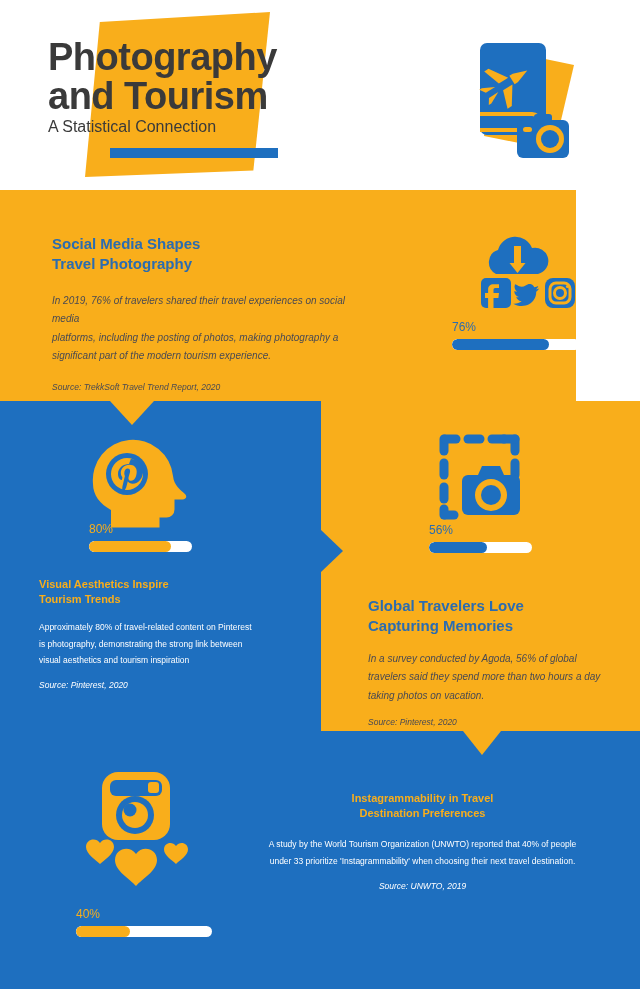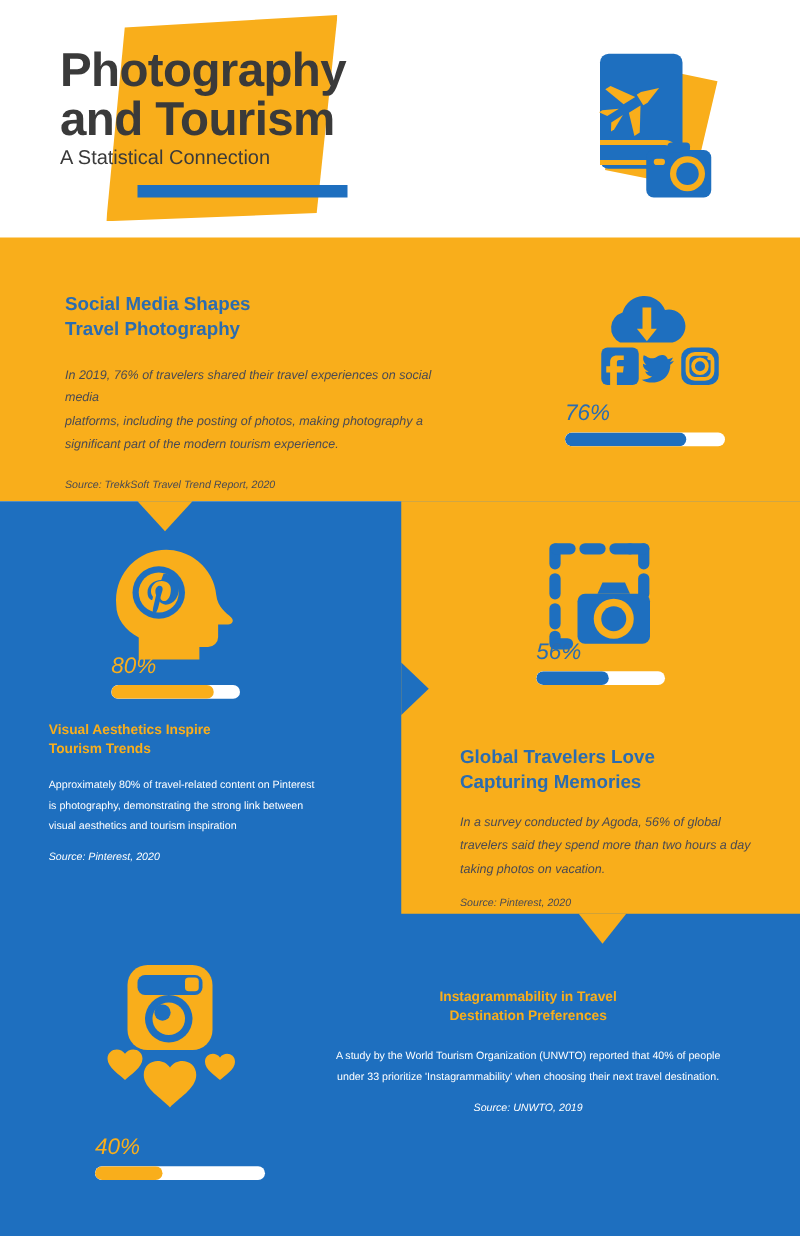"Social Media Shapes" #sec1 { width: 640px -> 576px }
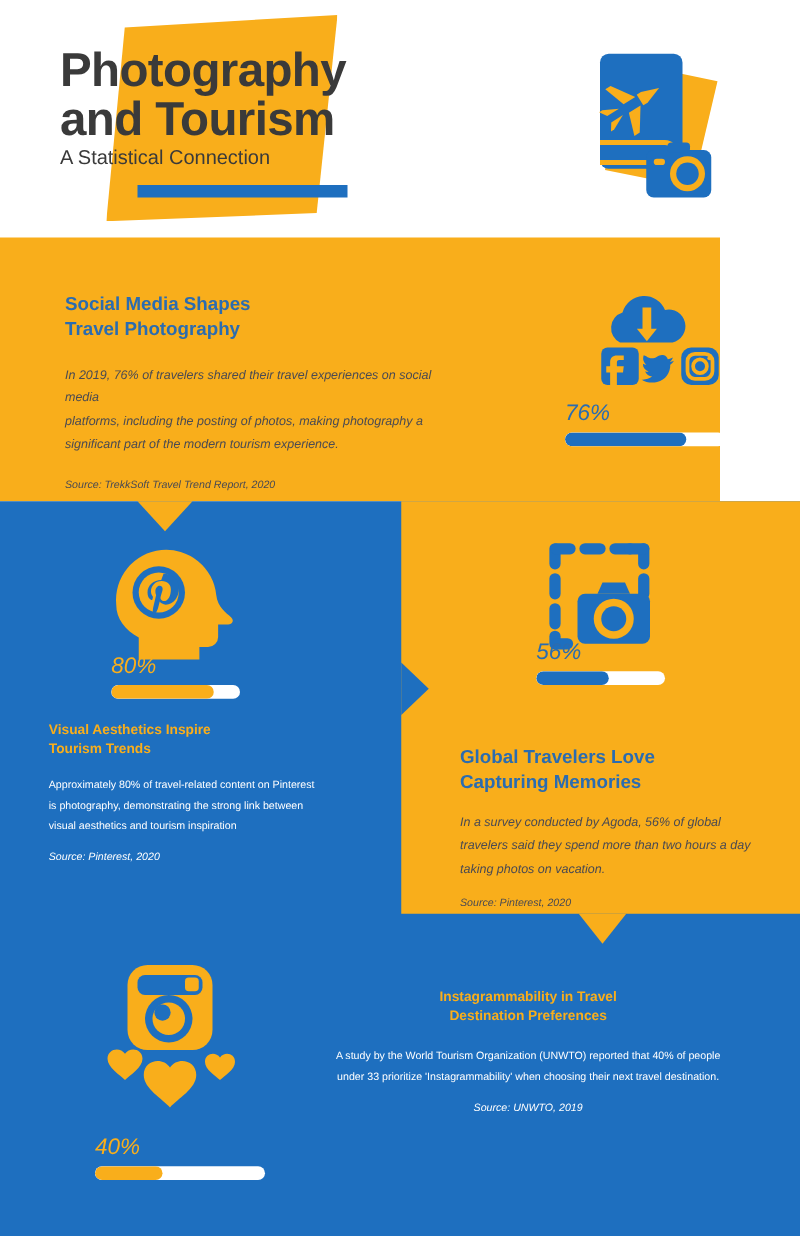"76%" .pct-label { font-size: 18px -> 12px; font-style: italic -> none }
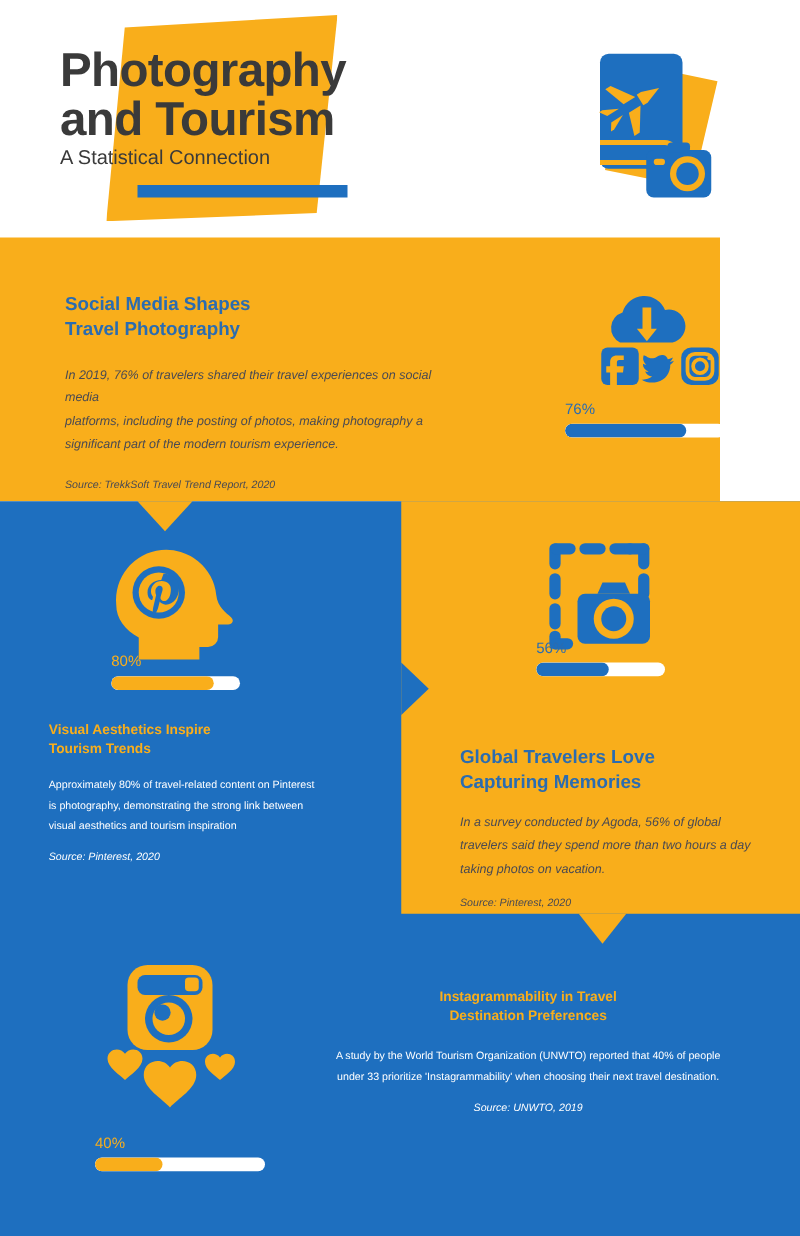"56%" div.abs { top: 110px -> 122px }
